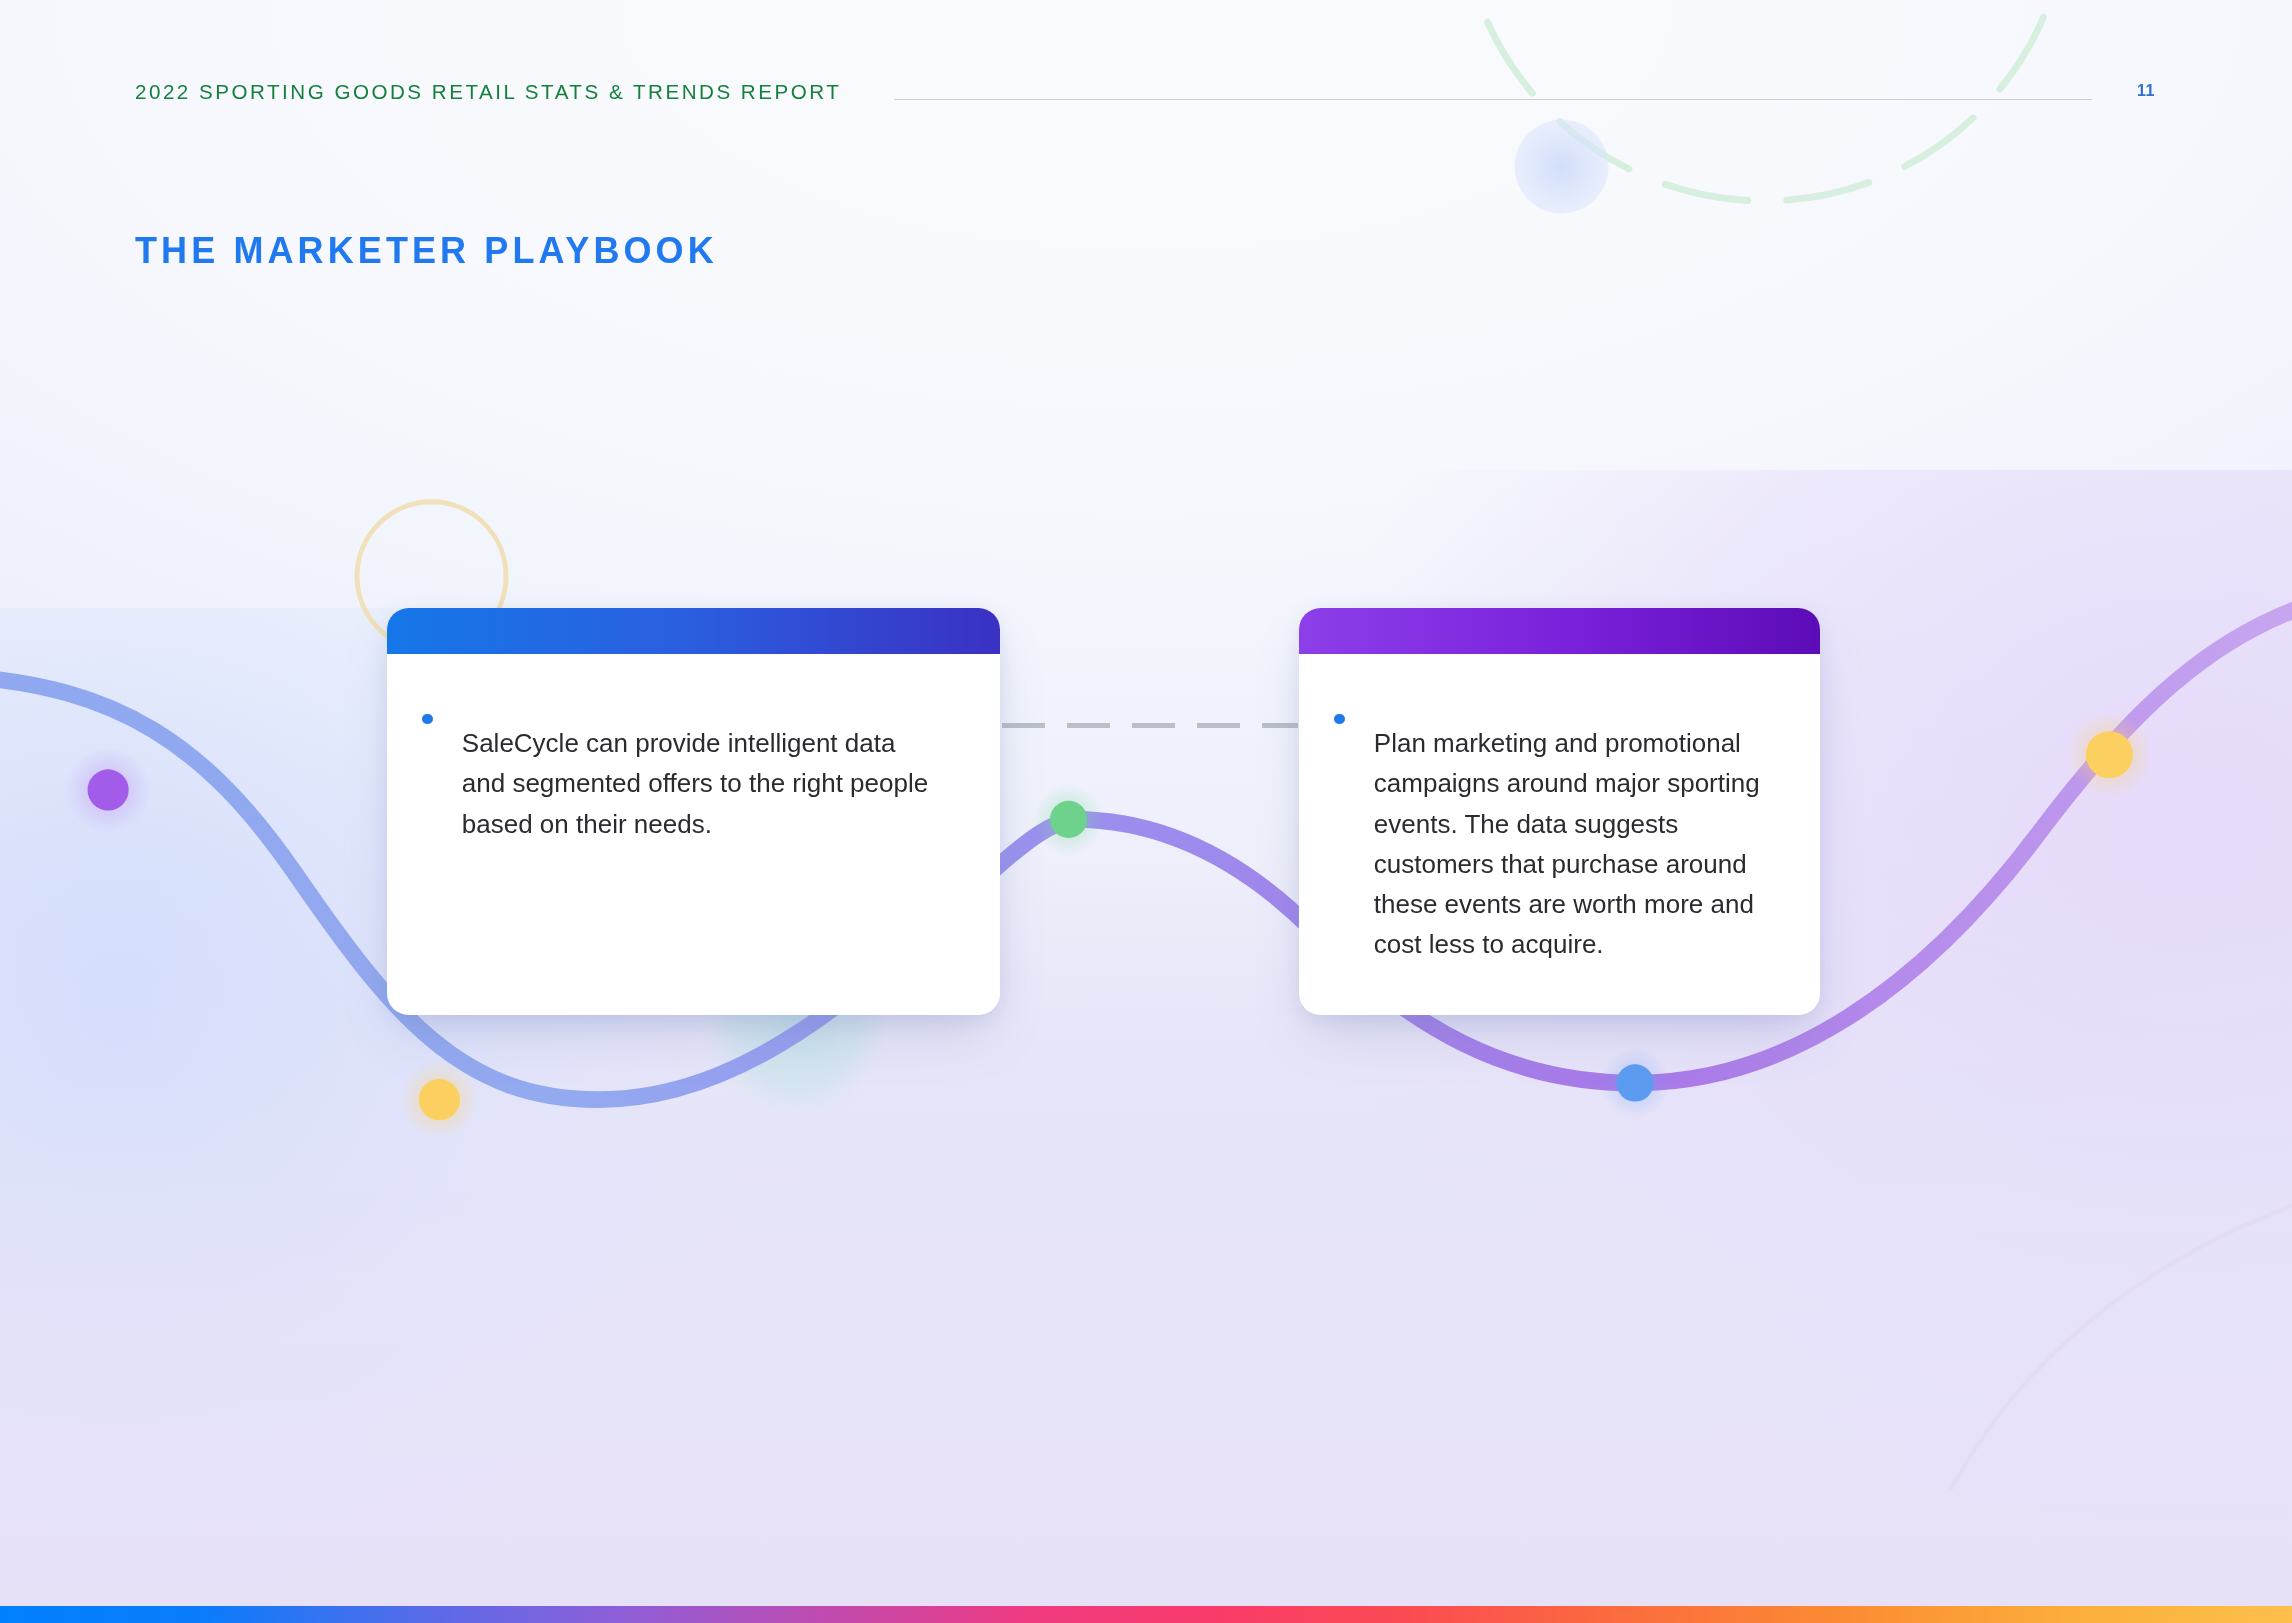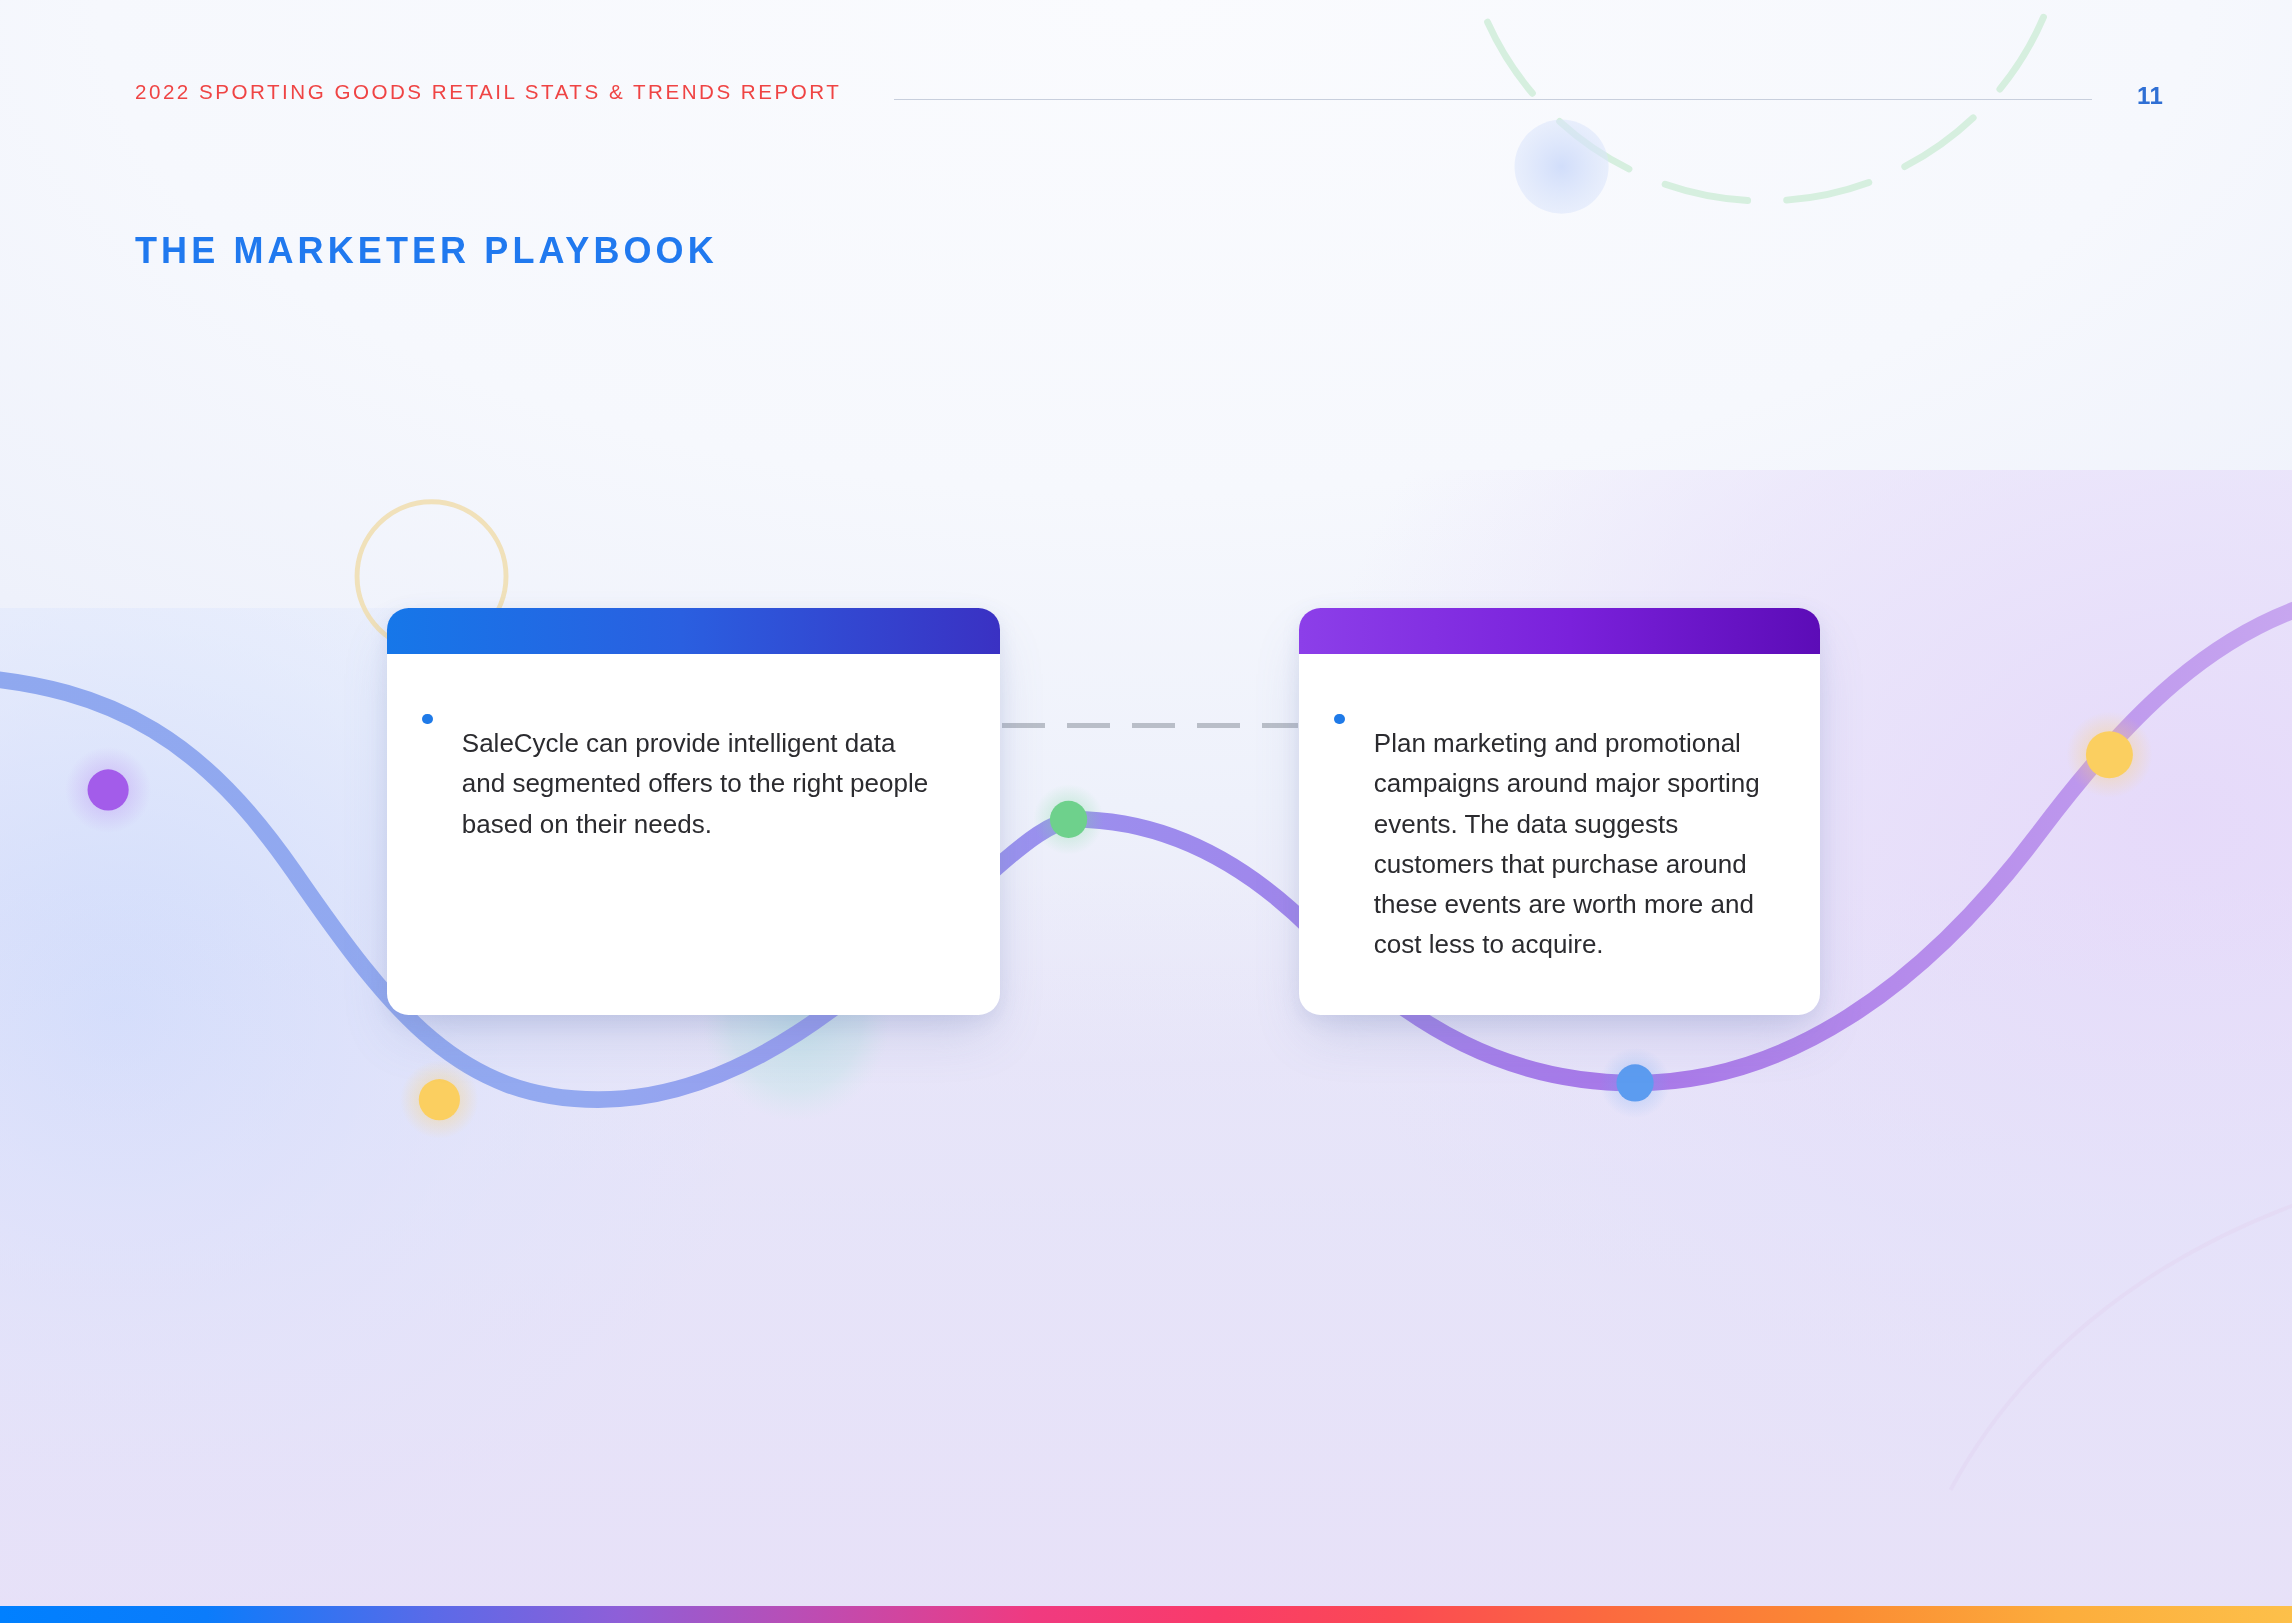"2022 SPORTING GOODS RETAIL STATS" .kicker { color: #ef4444 -> #15803d }
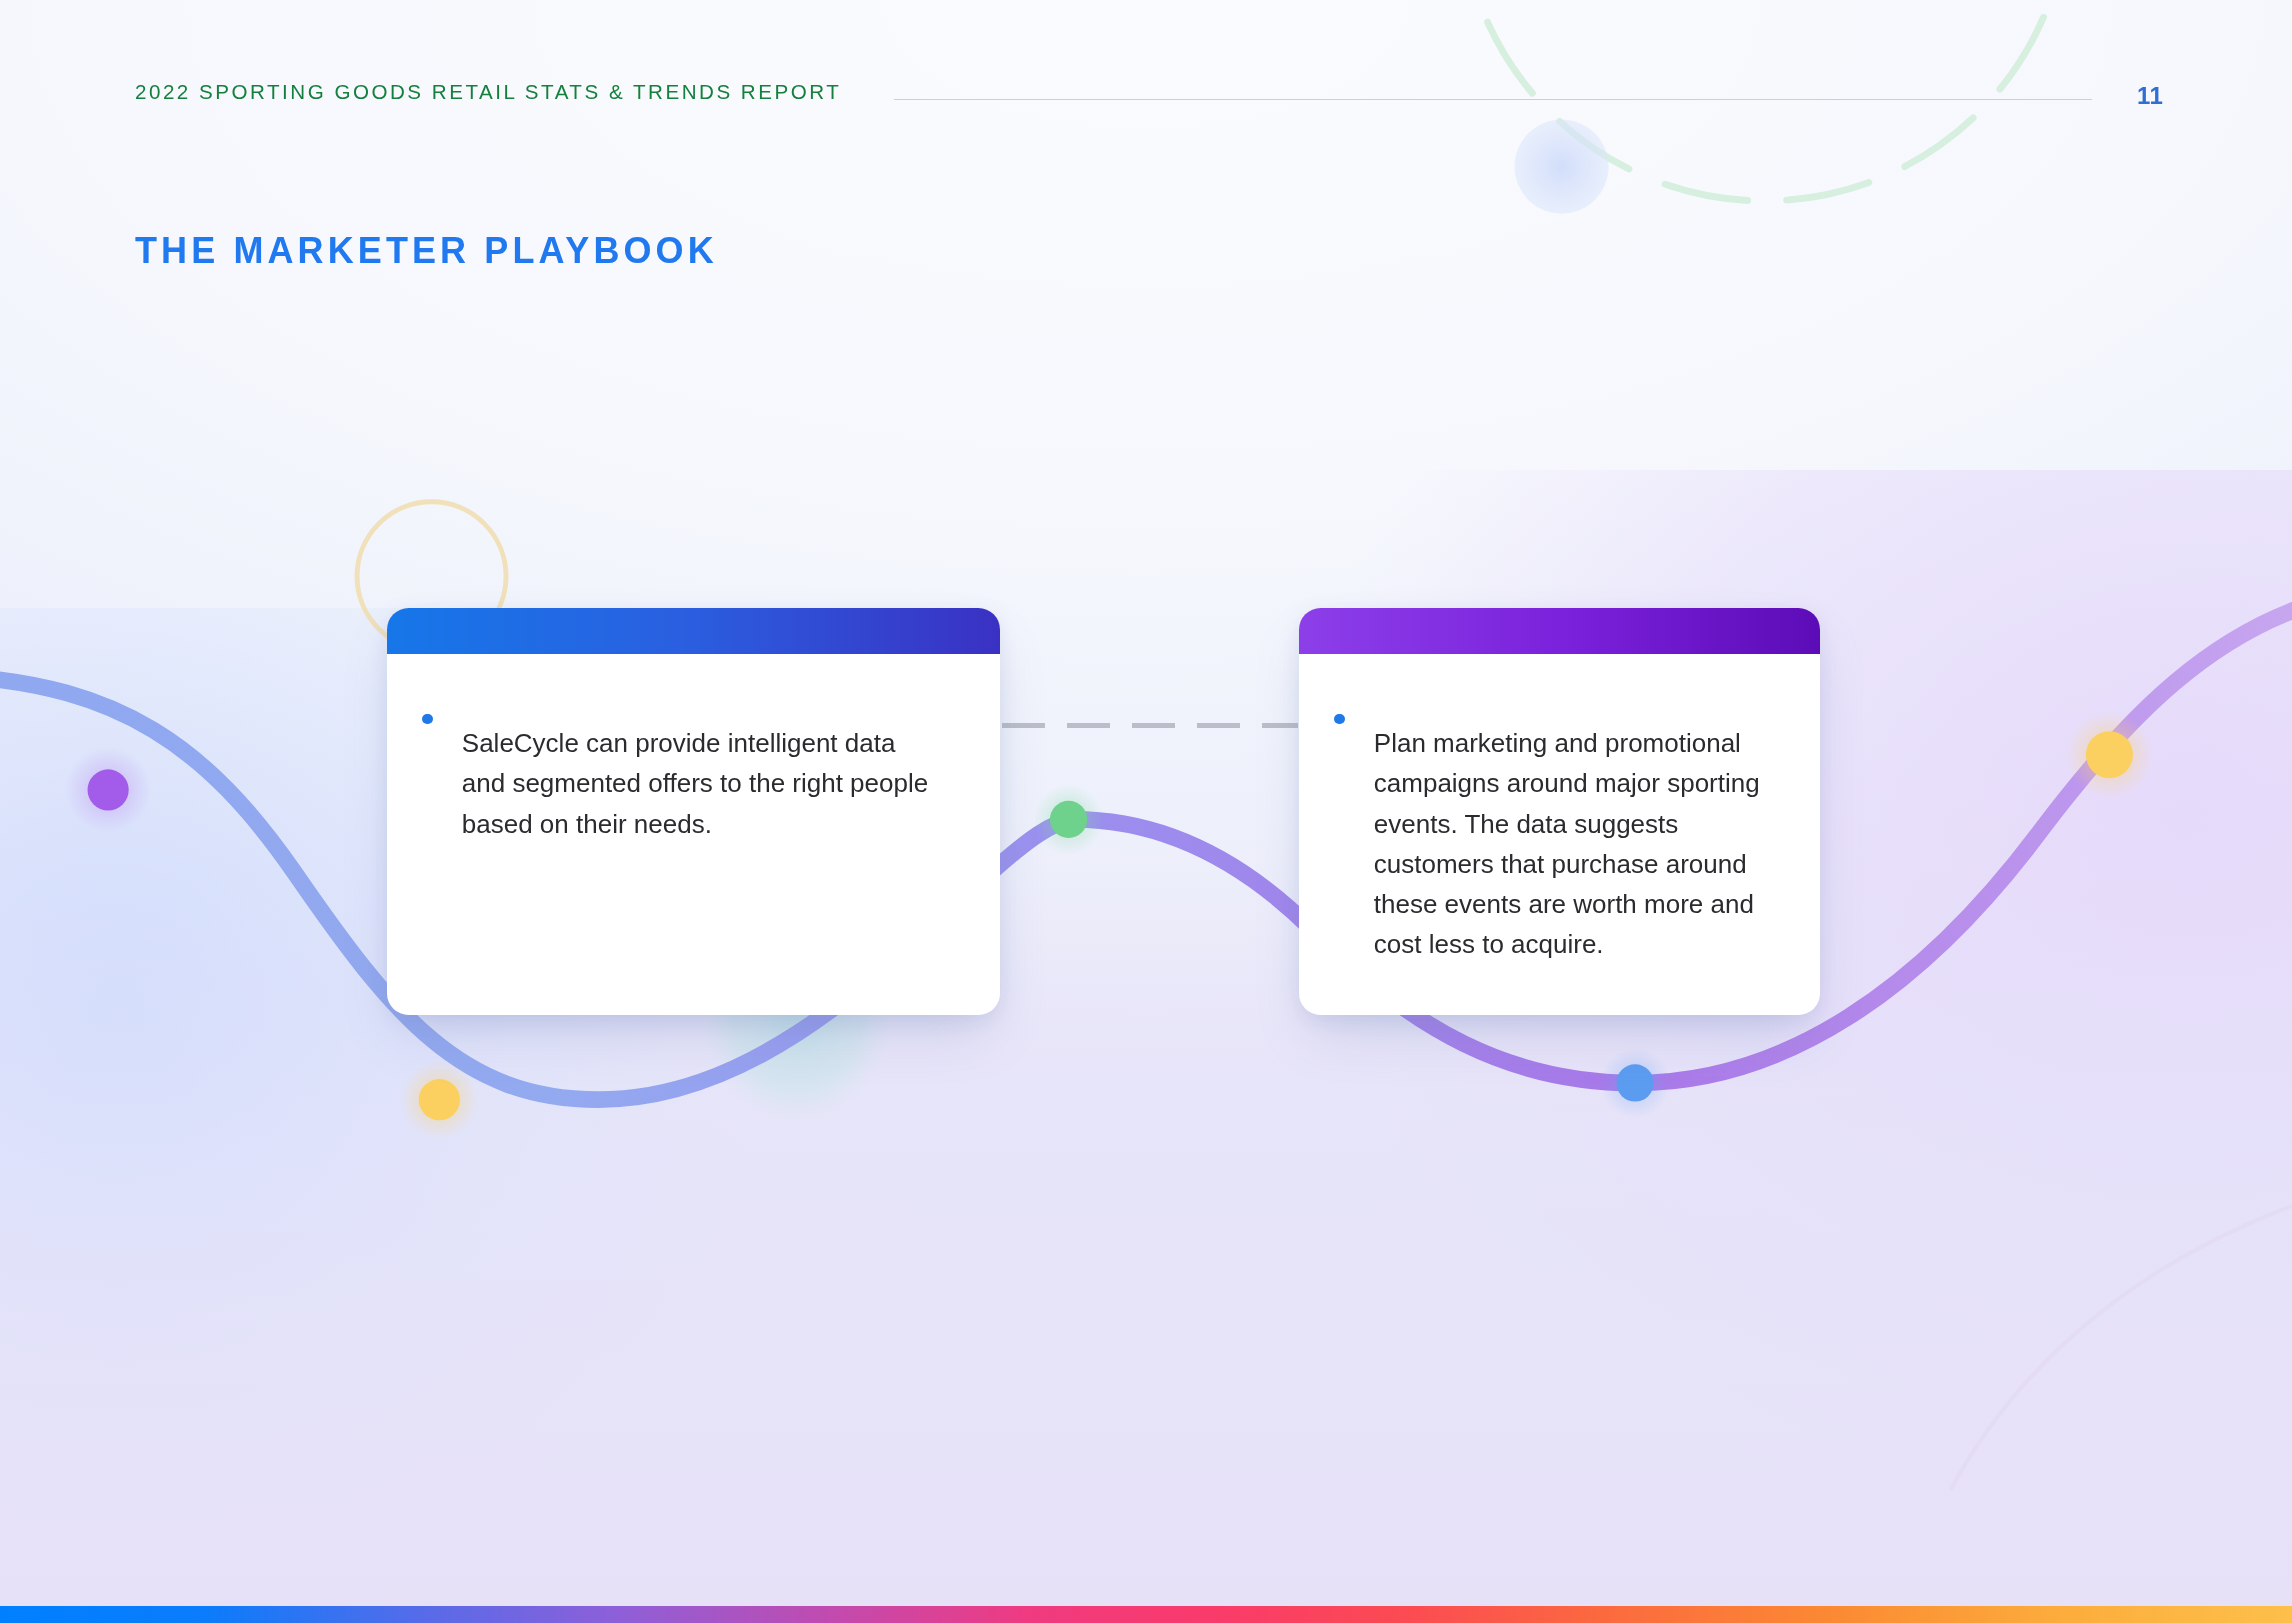"11" .pagenum { font-size: 24px -> 16px }
